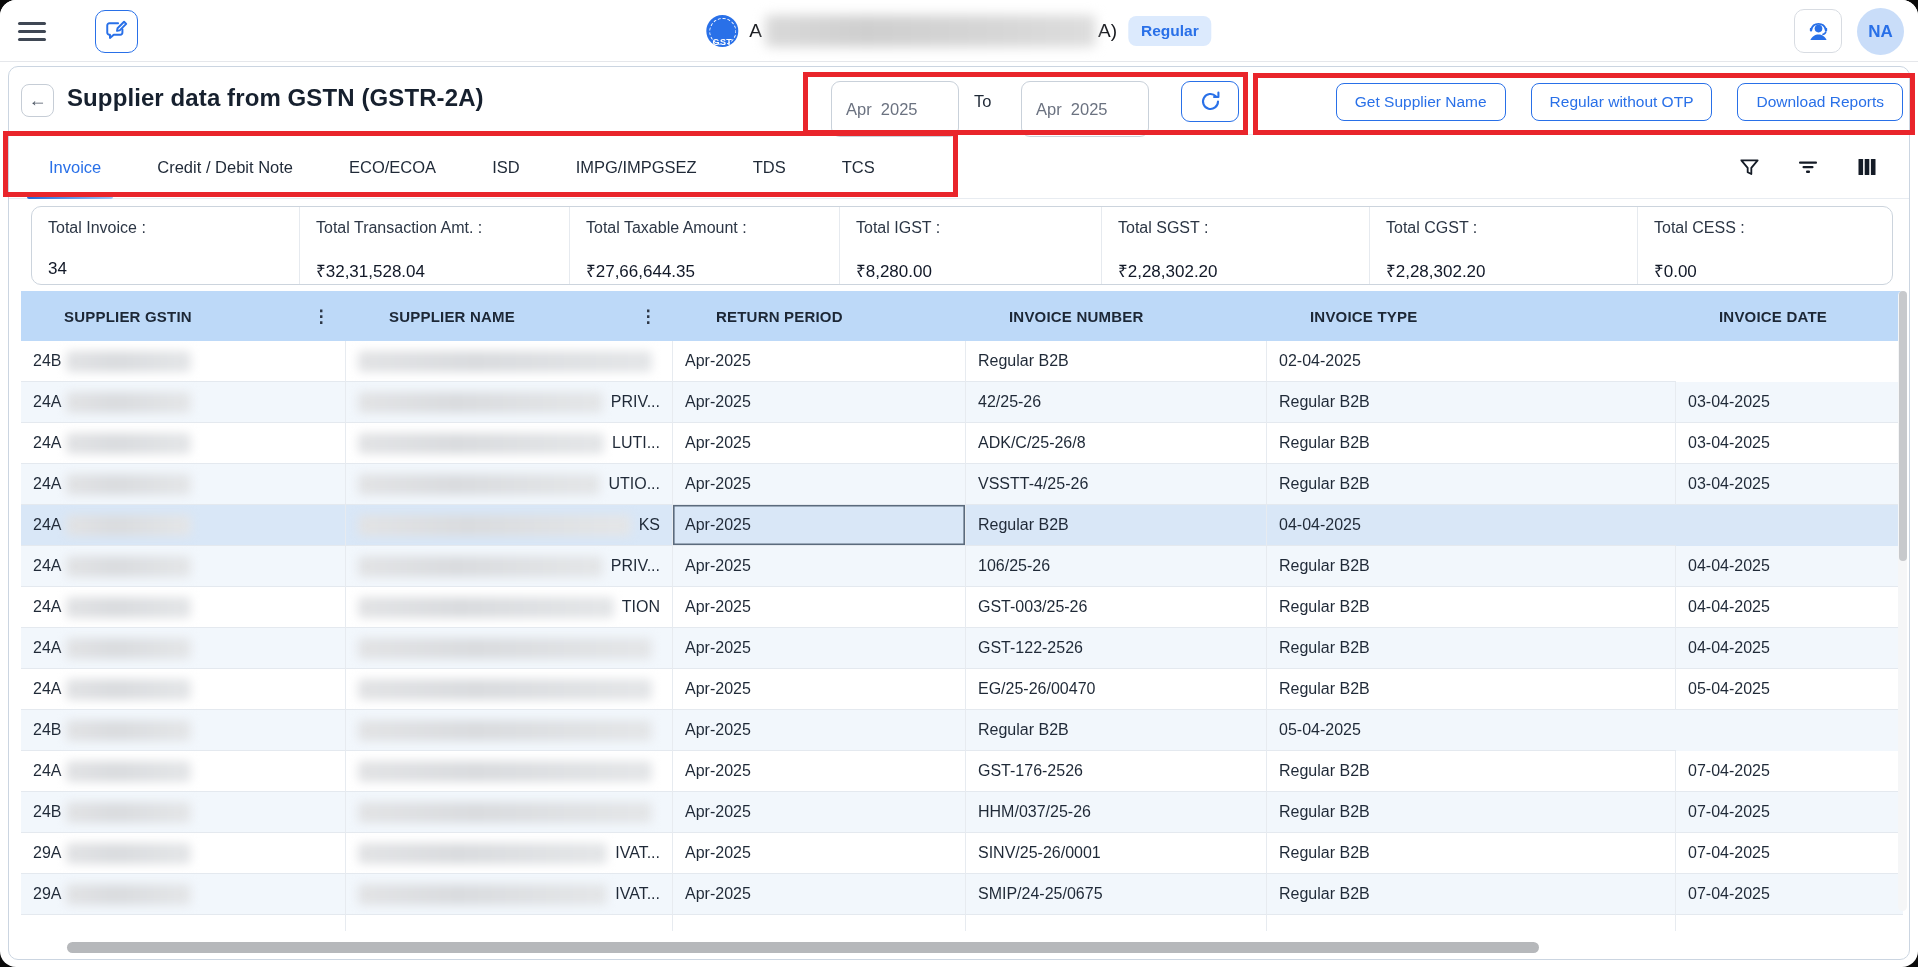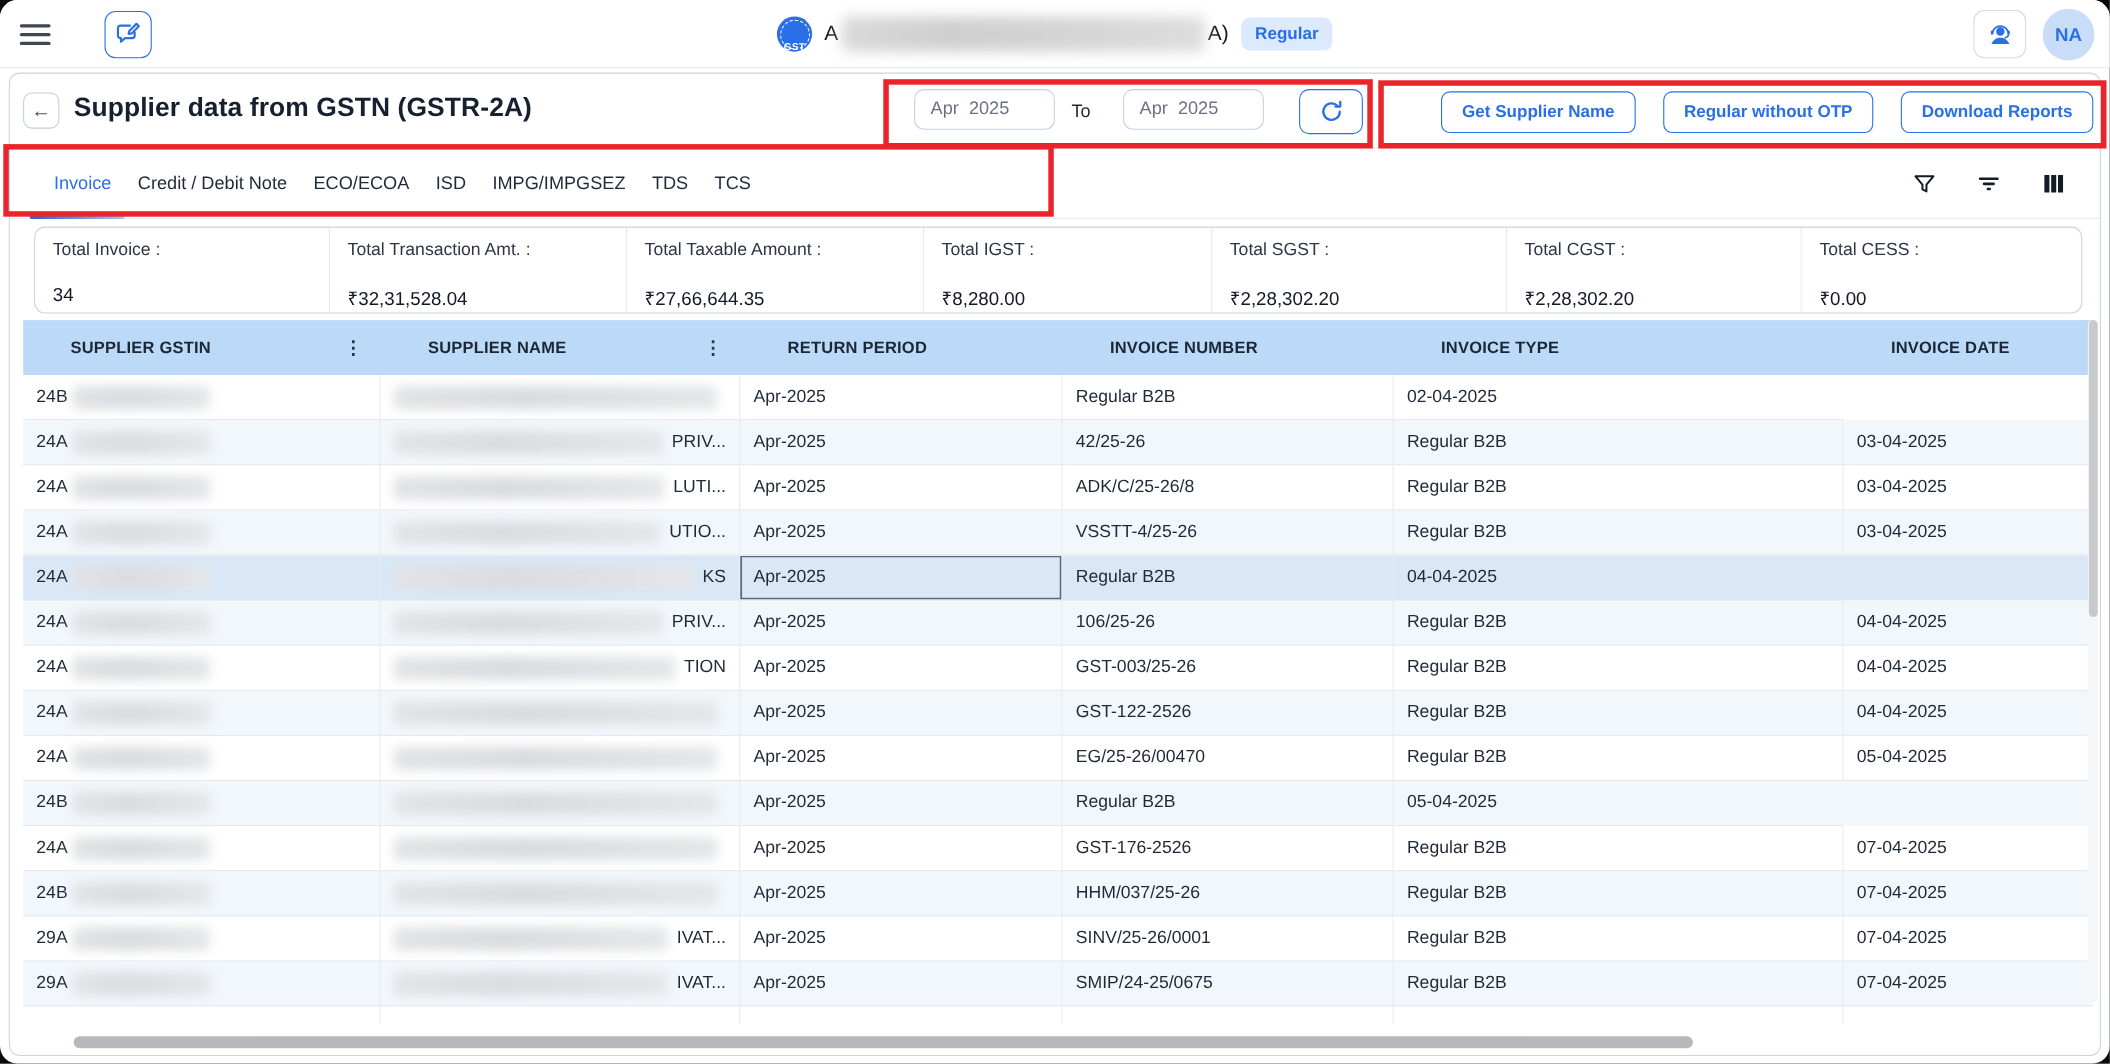"Apr 2025" .date-input { height: 37px -> 56px }
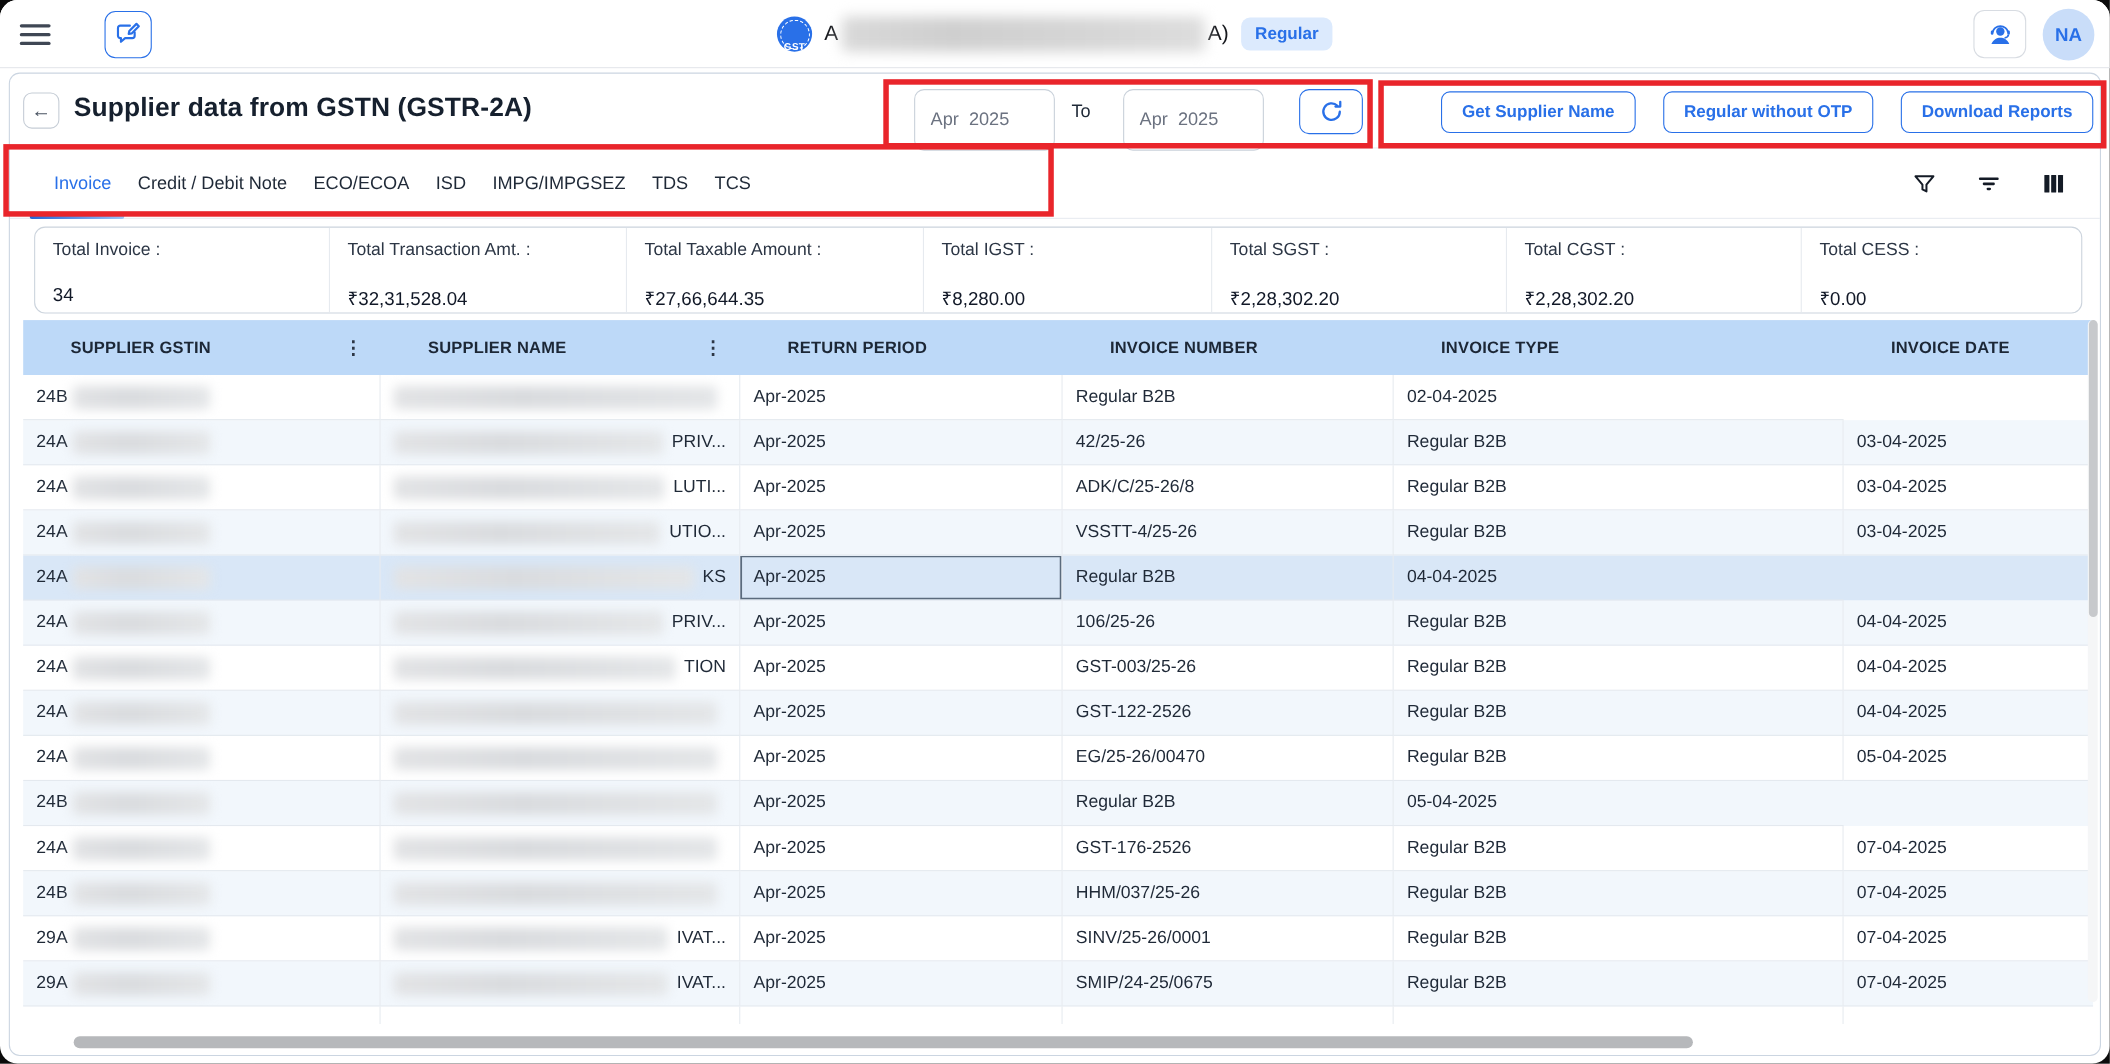"Get Supplier Name" .btn-outline { font-weight: 700 -> 400 }
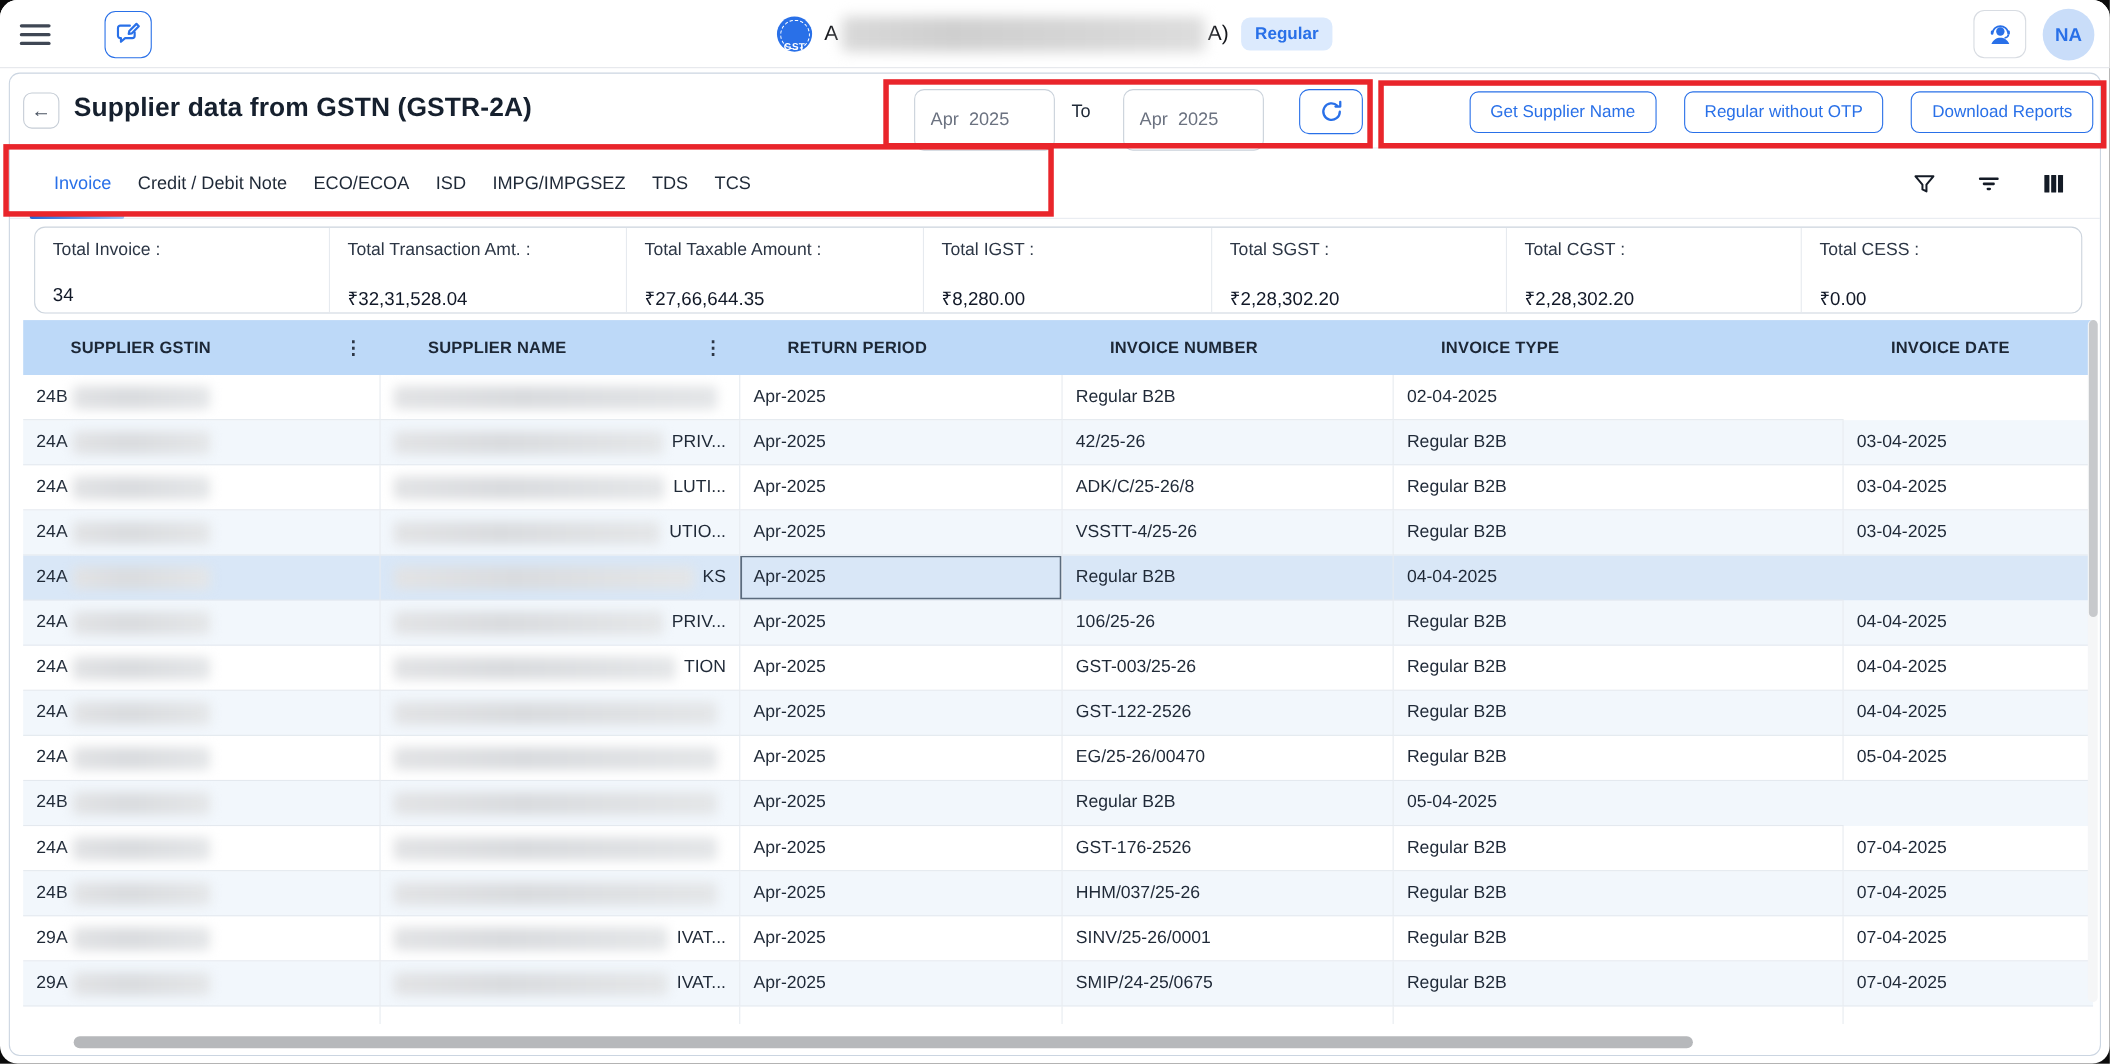"Invoice" .tabs { gap: 24px -> 56px }
